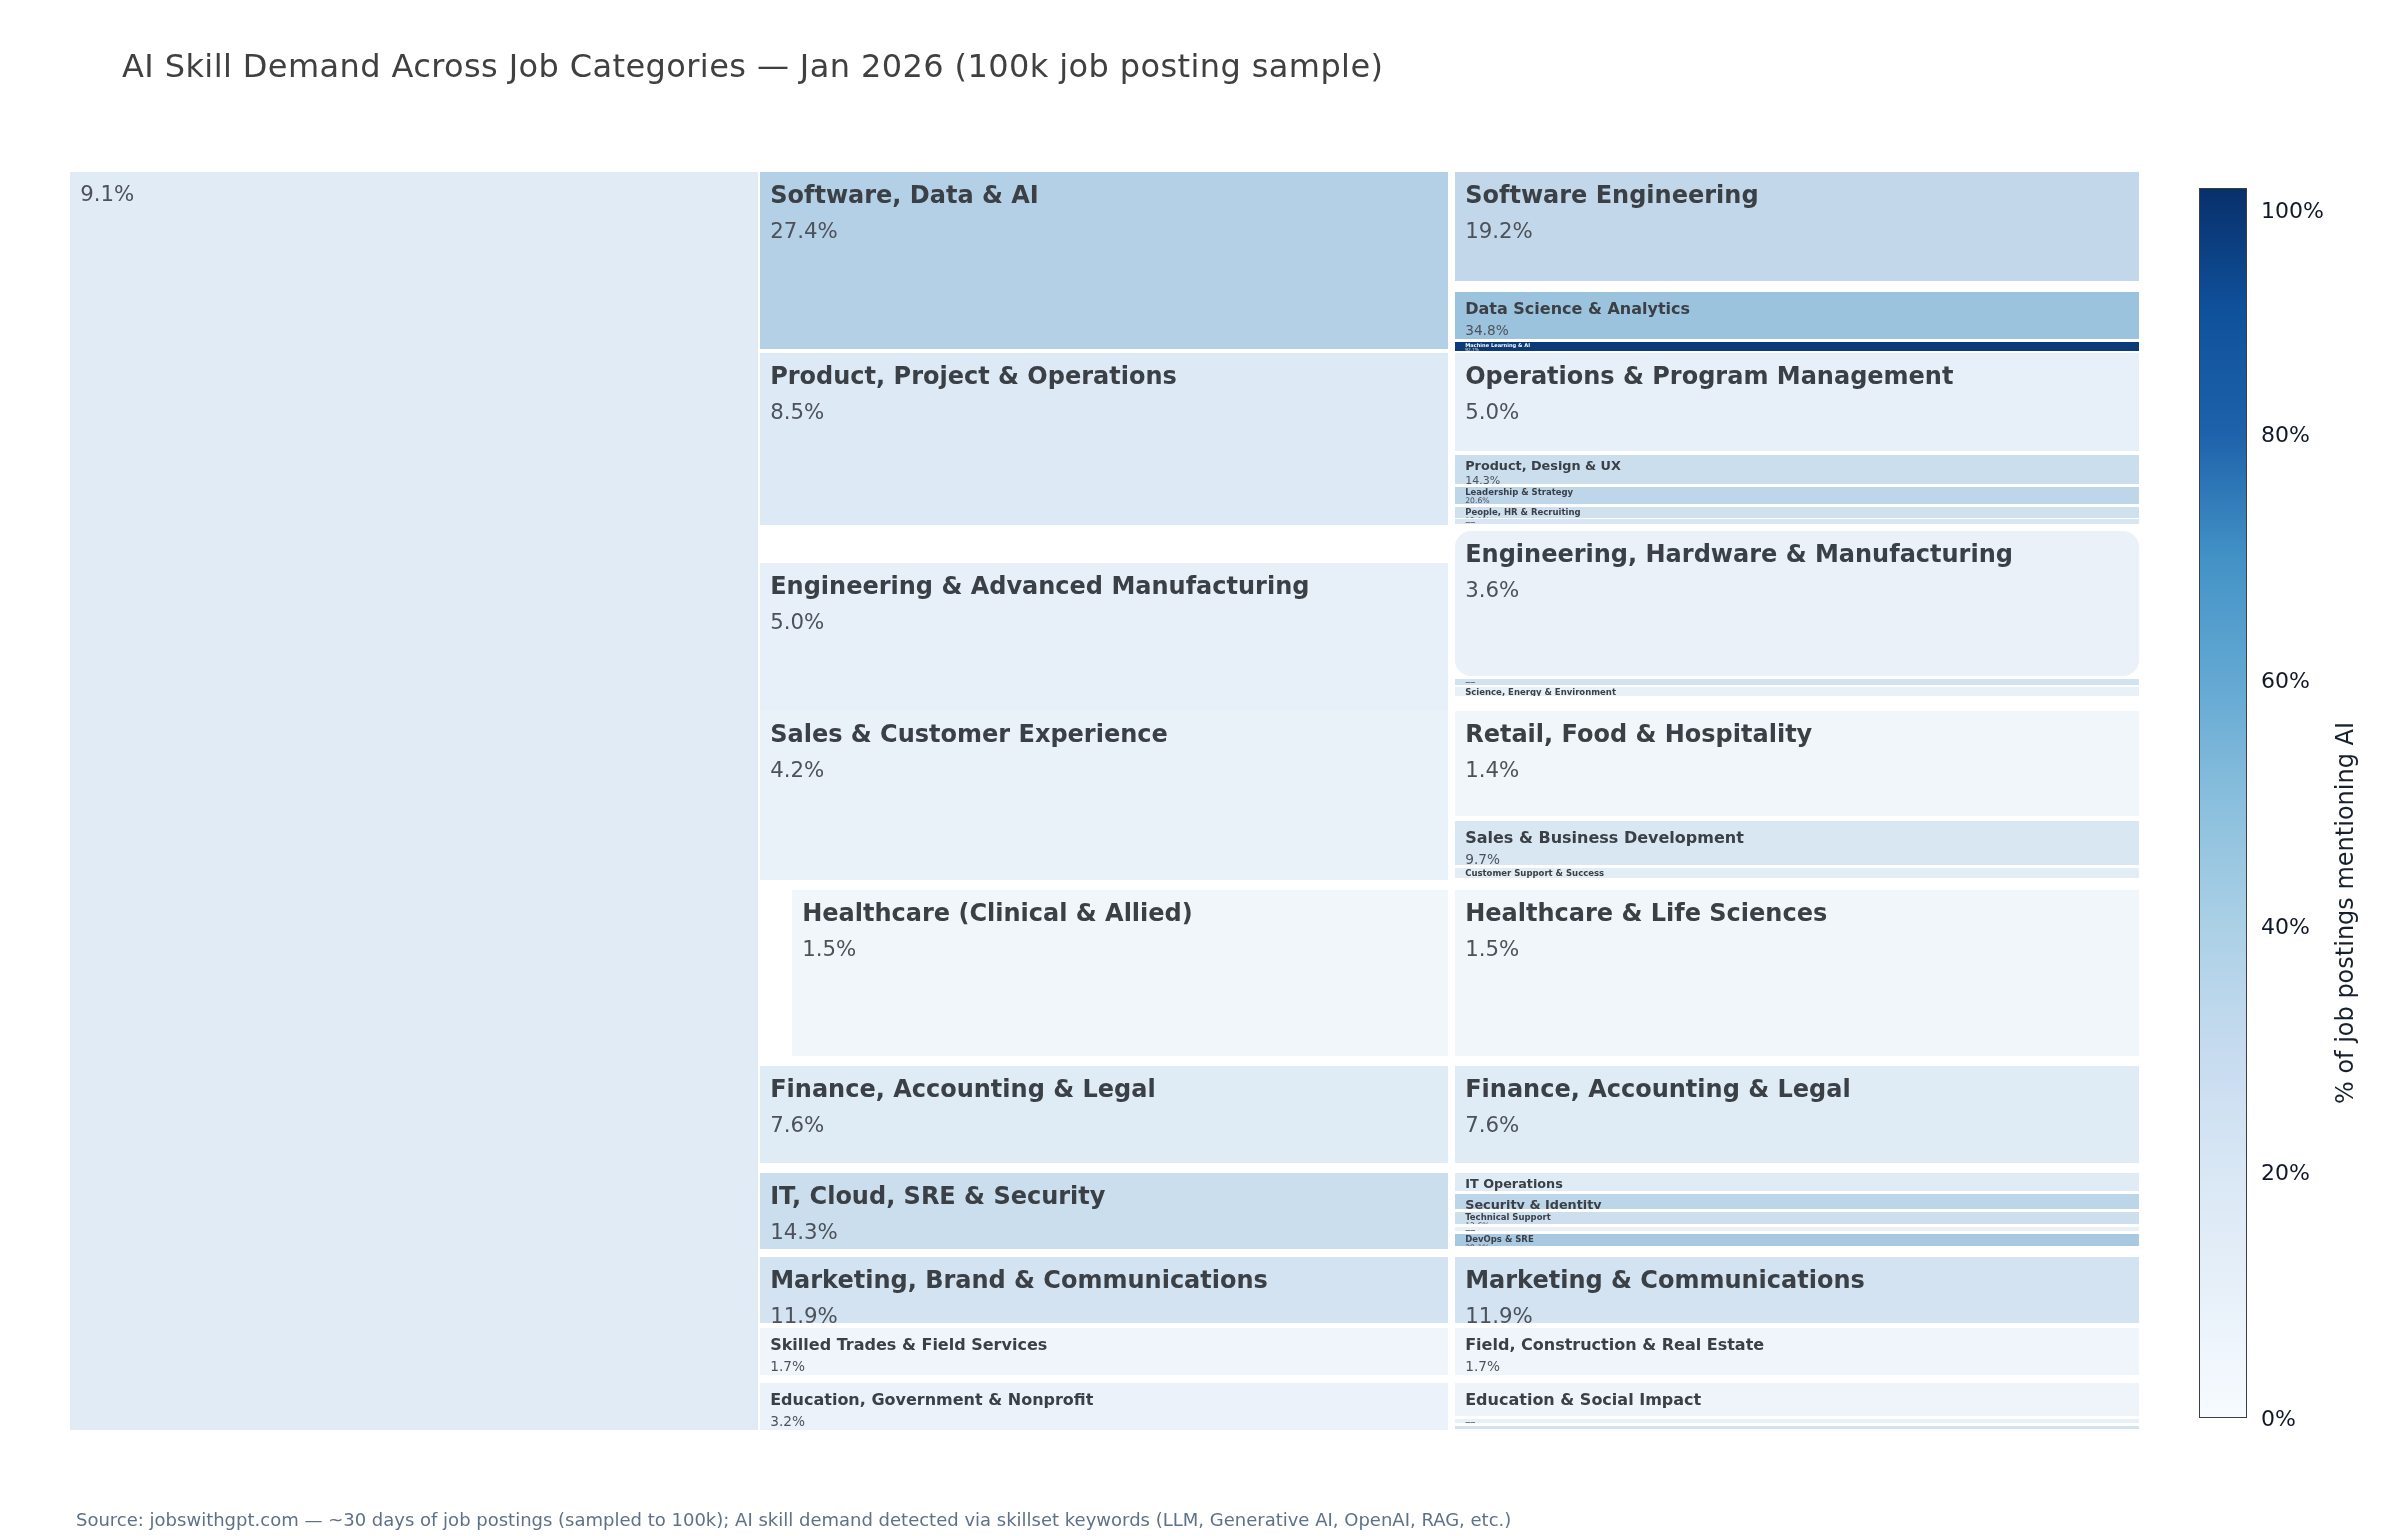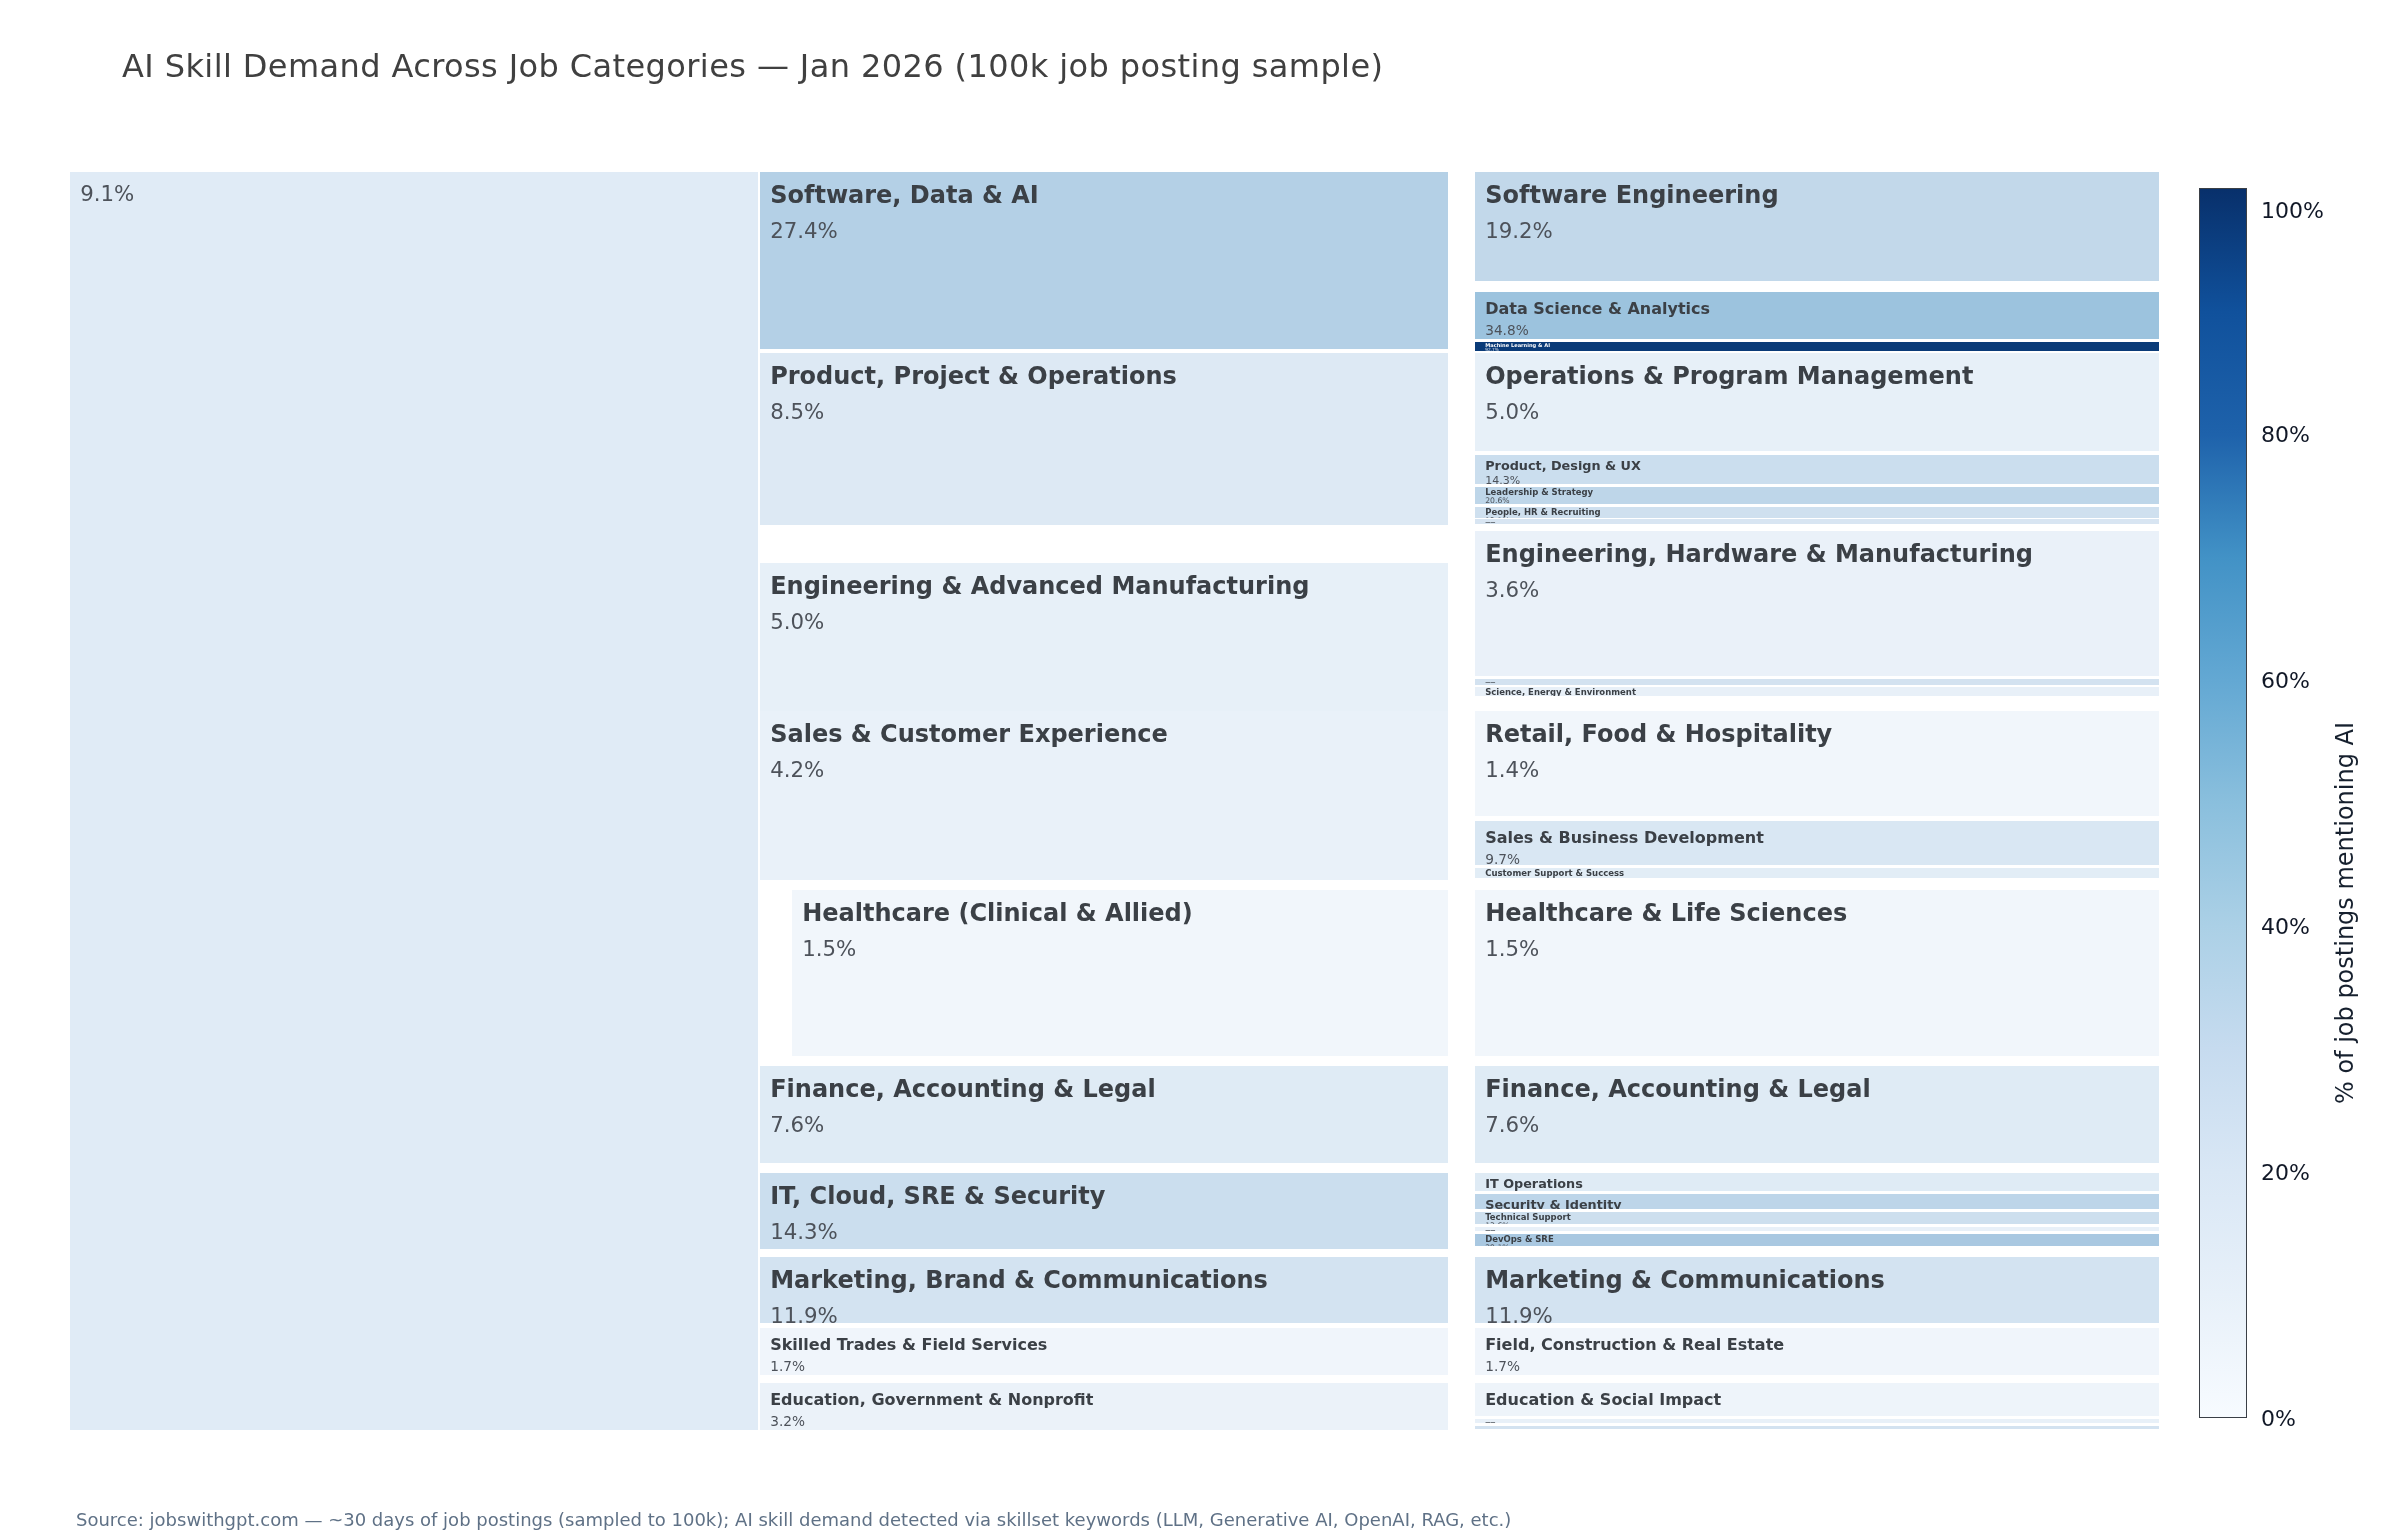"Software Engineering" div.col { margin-left: 20px -> none }
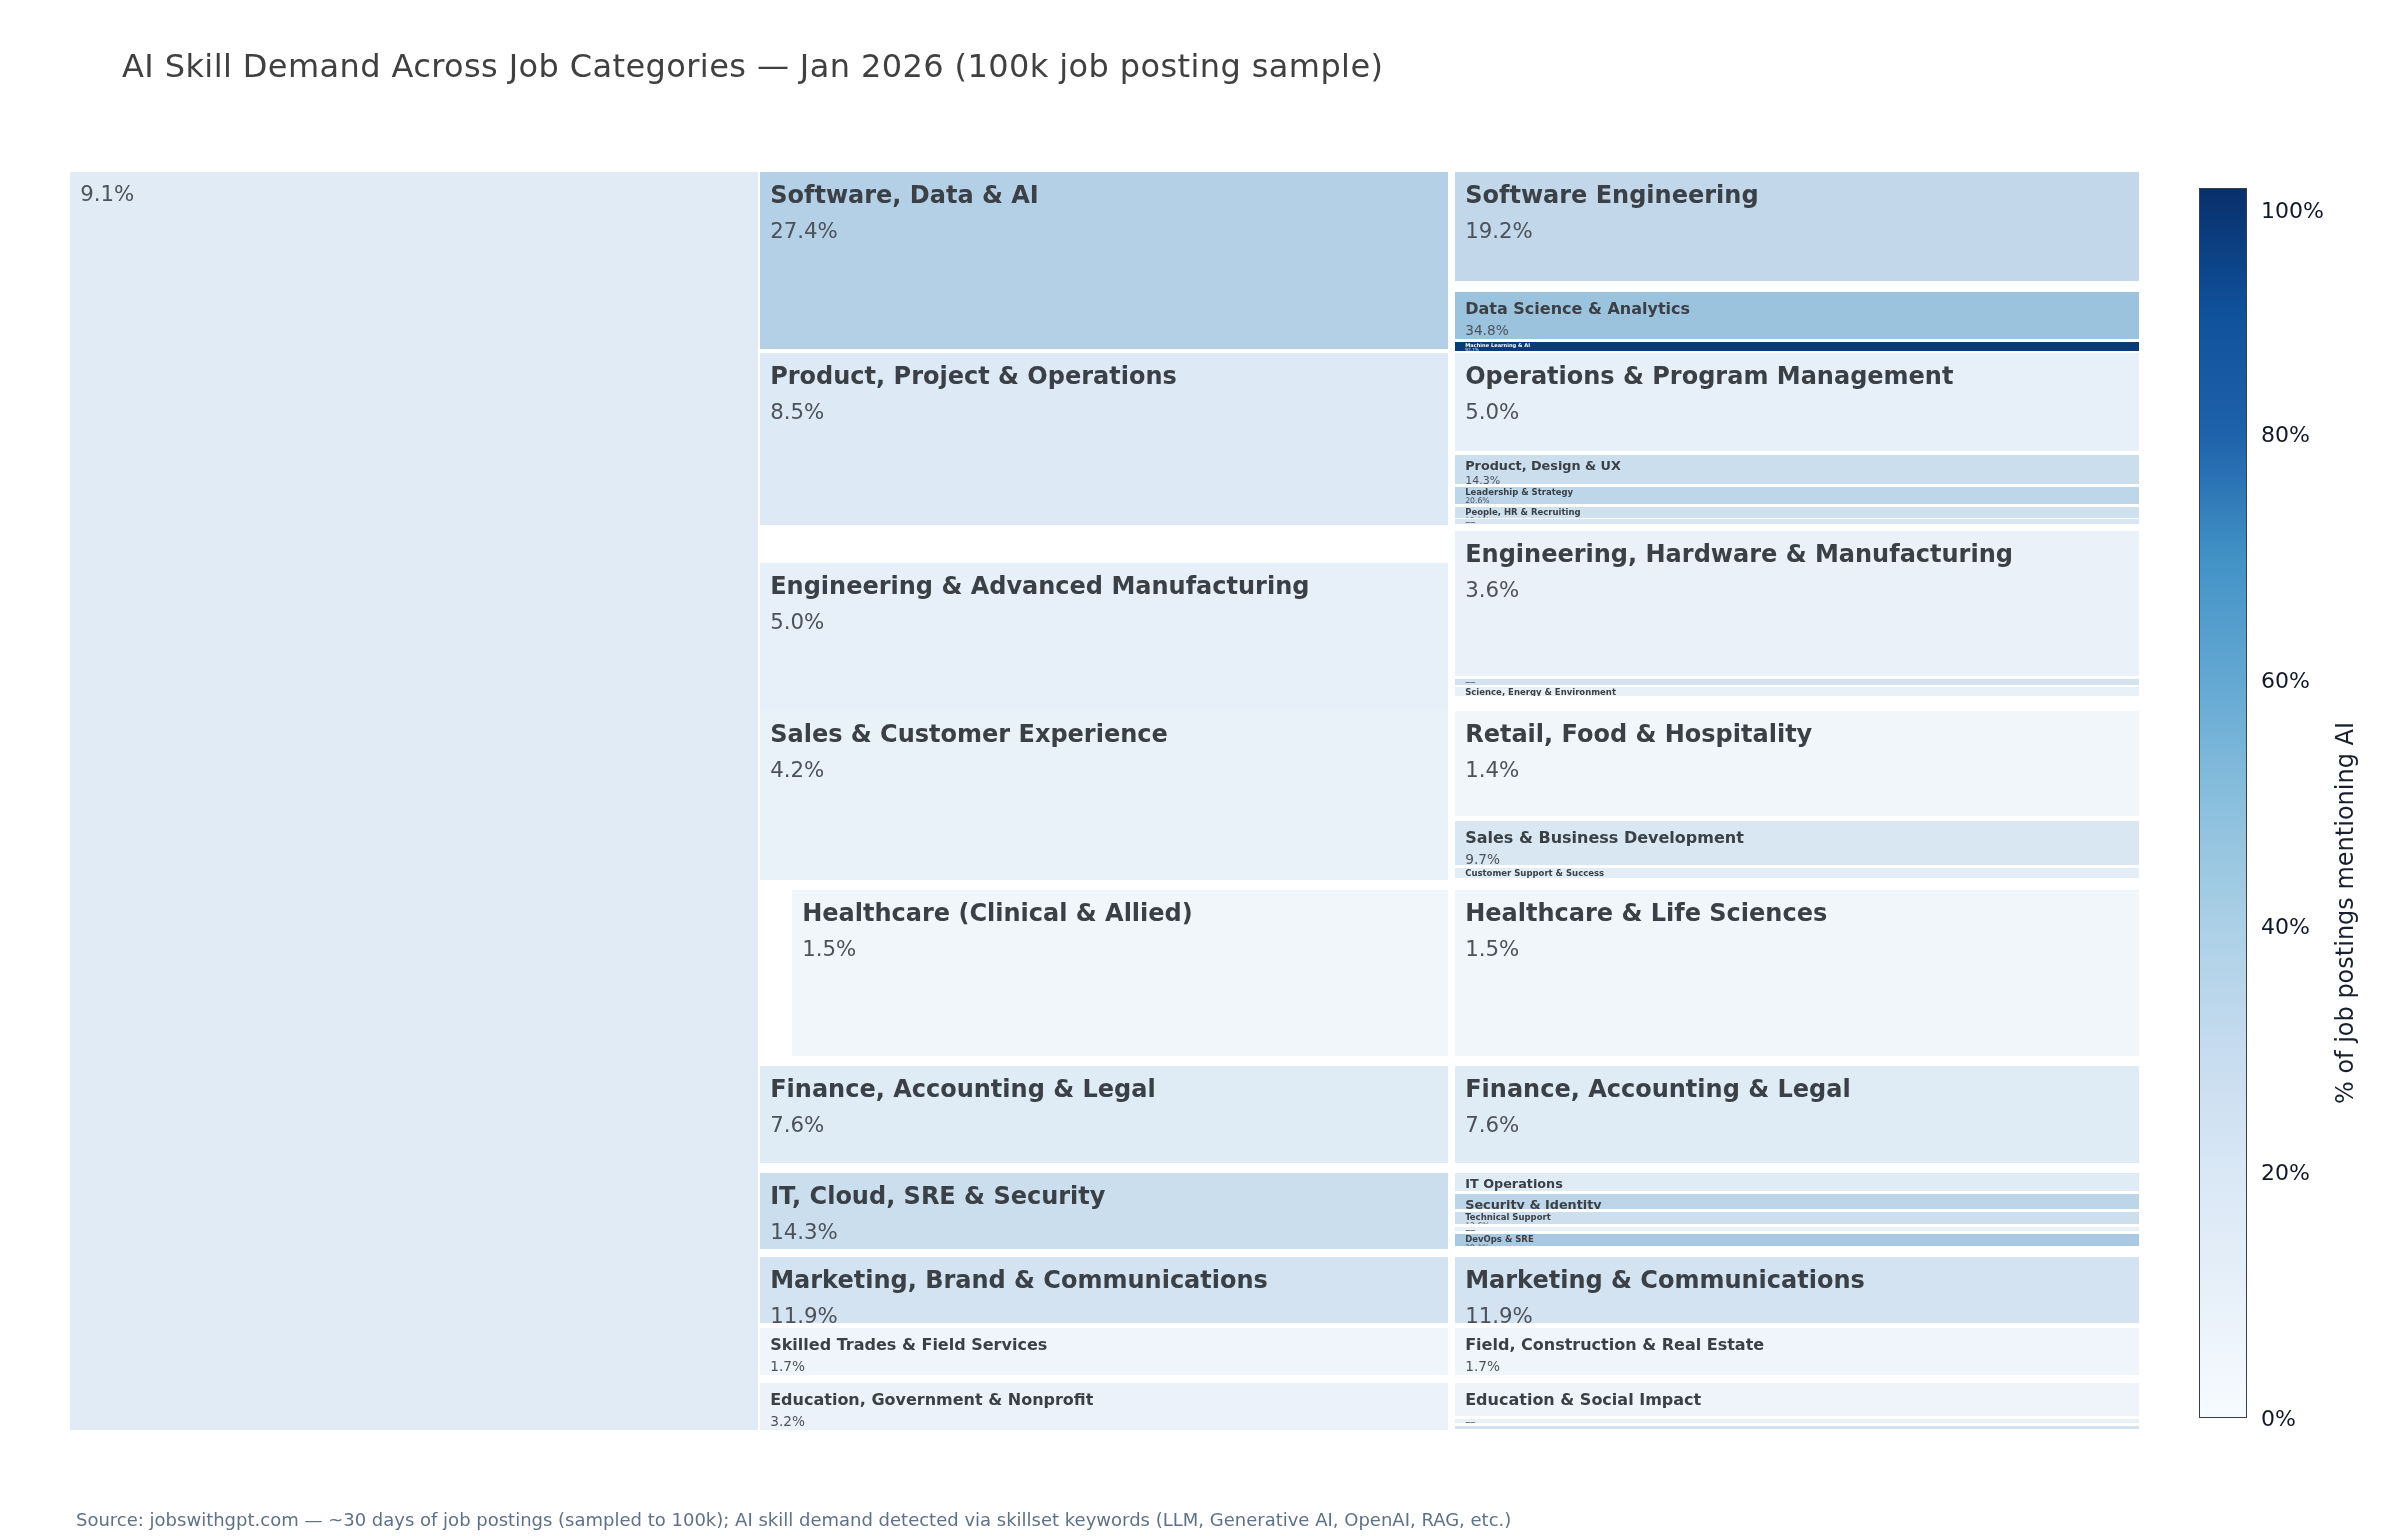"Engineering, Hardware & Manufacturing" div.node { border-radius: none -> 16px }
